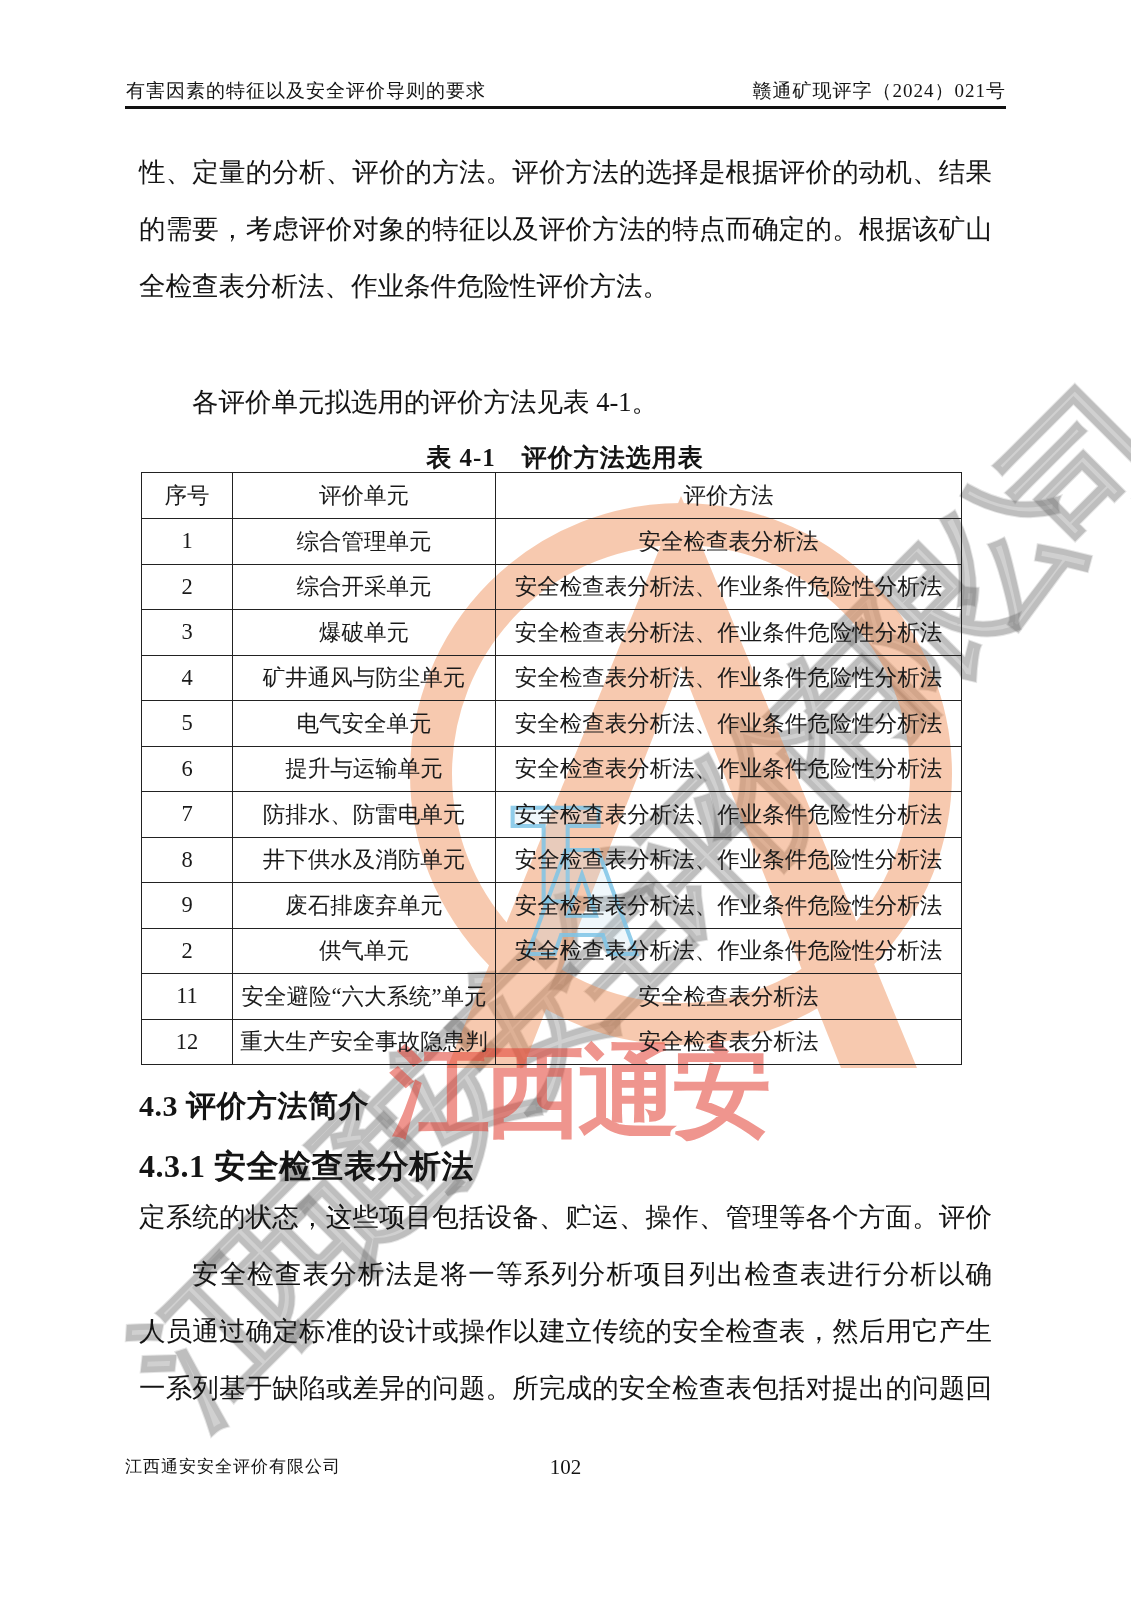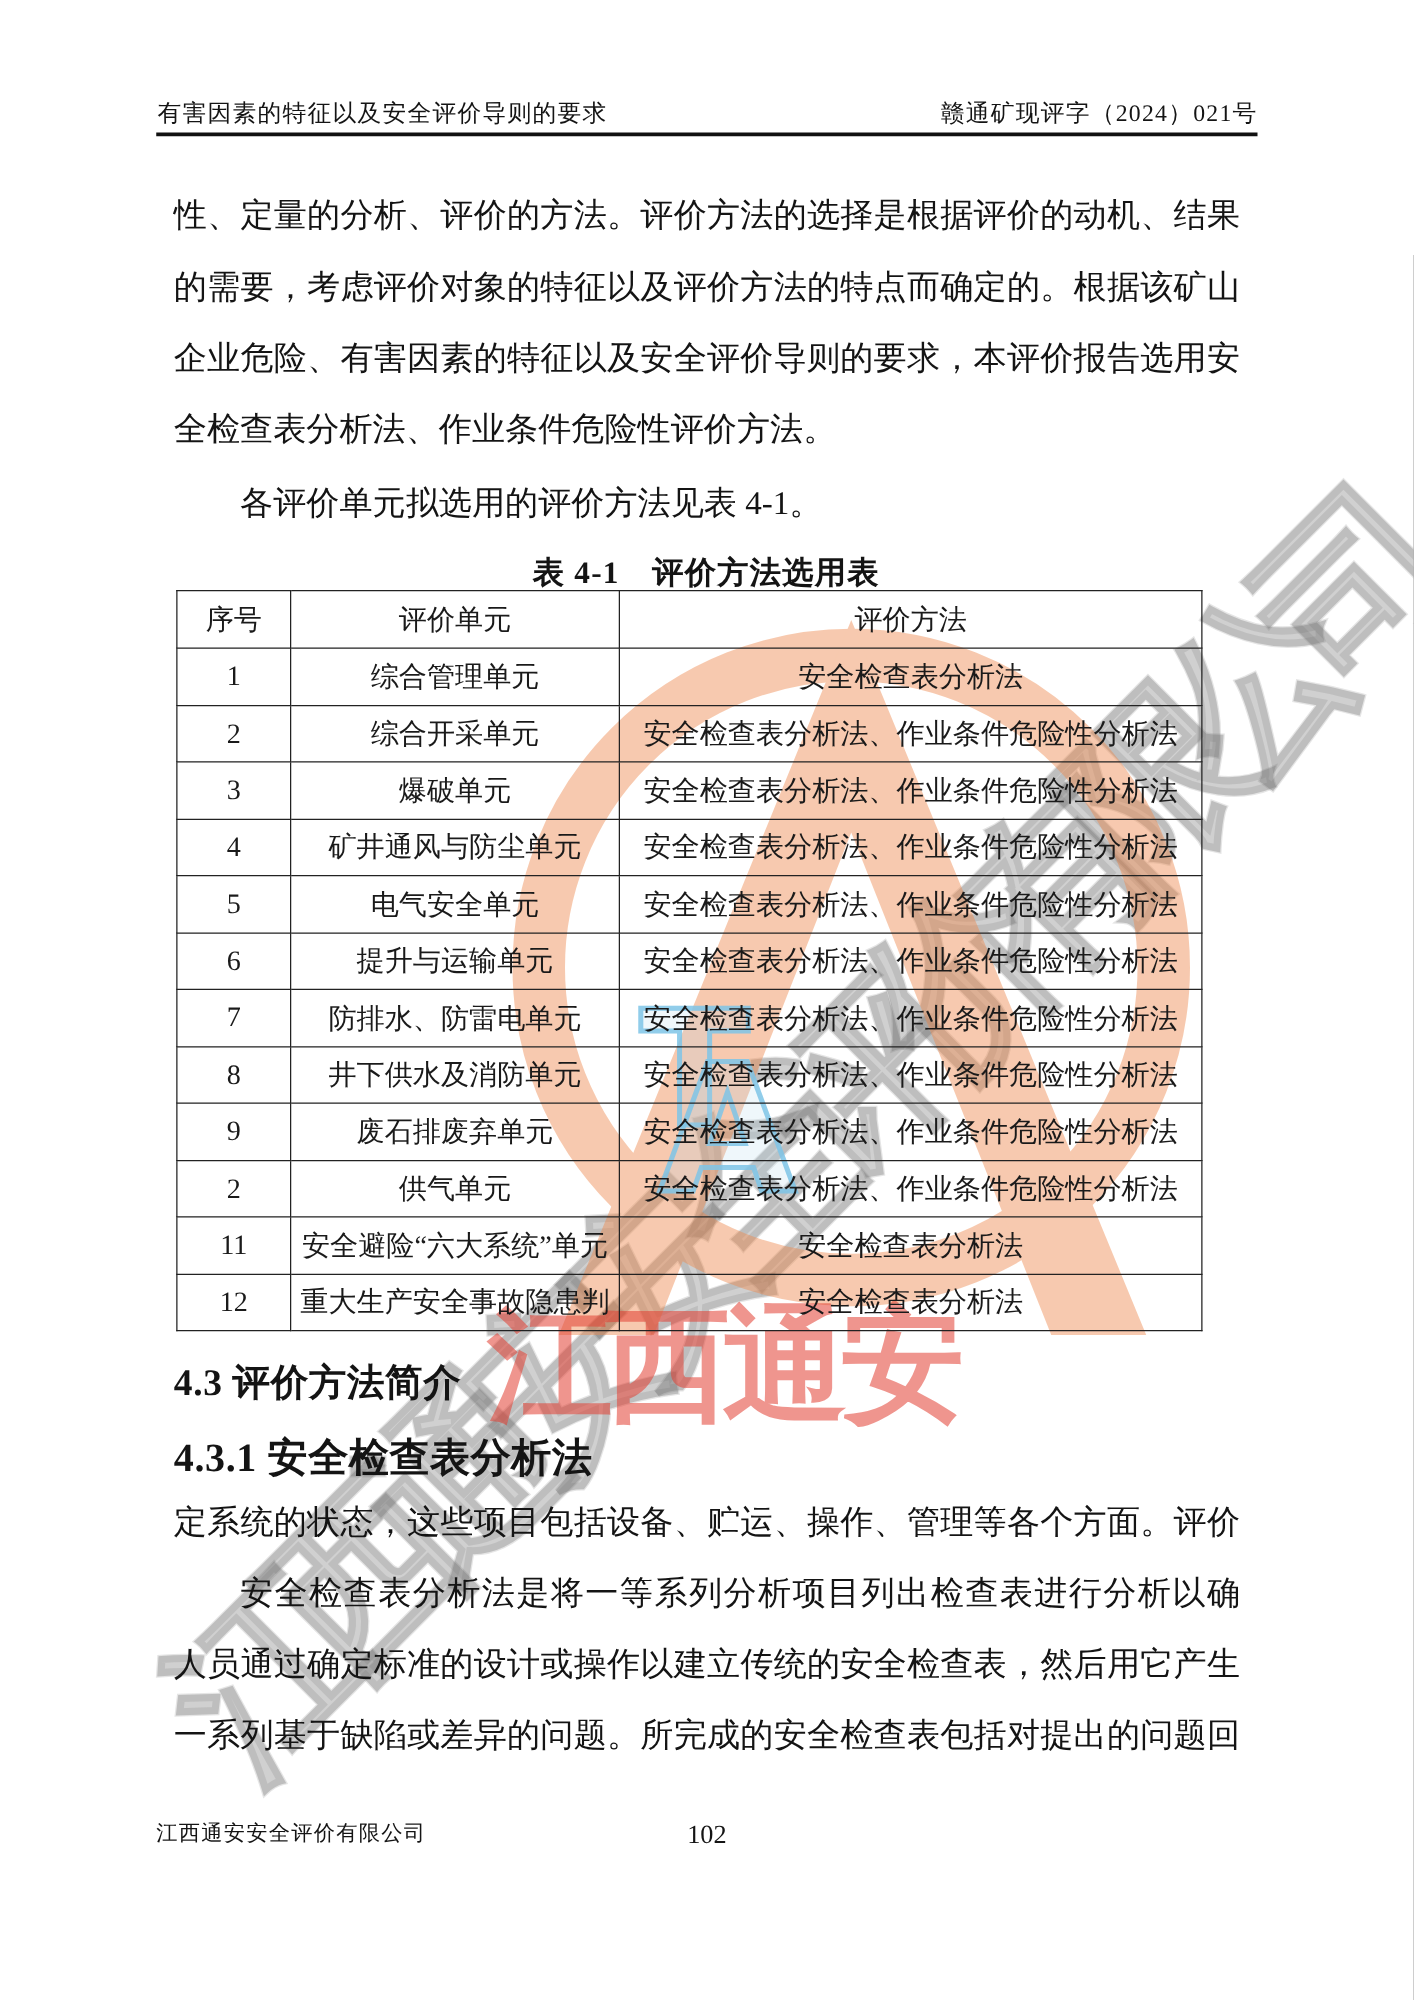"企业危险、有害因素的特征以及安全评价导则的要求，本评价报告选用安" div.jline { html: <div>企业危险、有害因素的特征以及安全评价导则的要求，本评价报告选用安</div> -> none }
